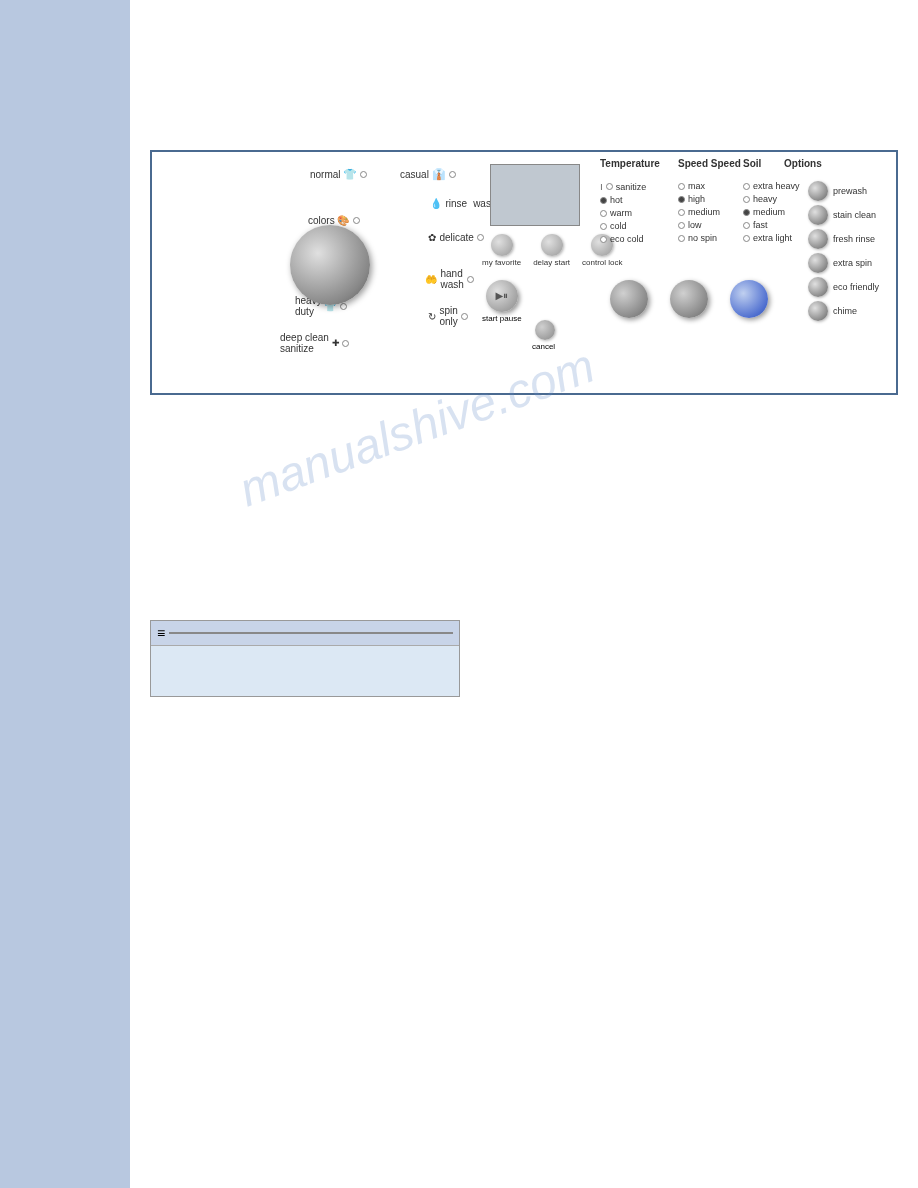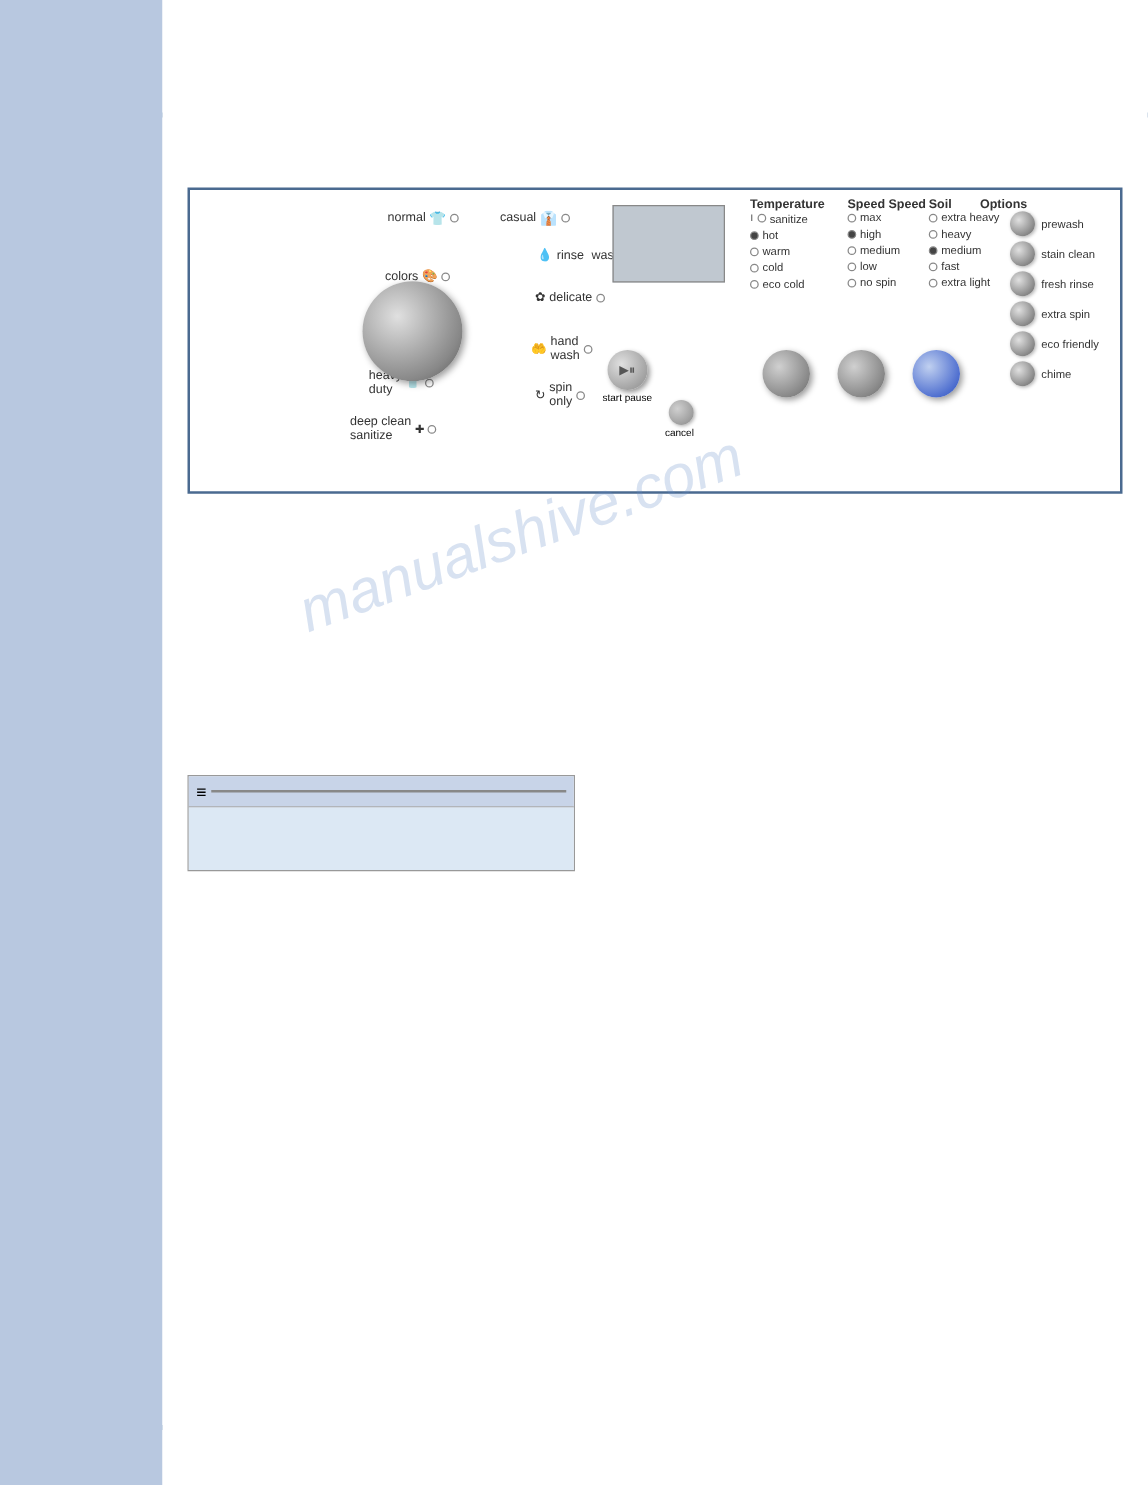"Temperature" div { margin-bottom: 0 -> 12px }
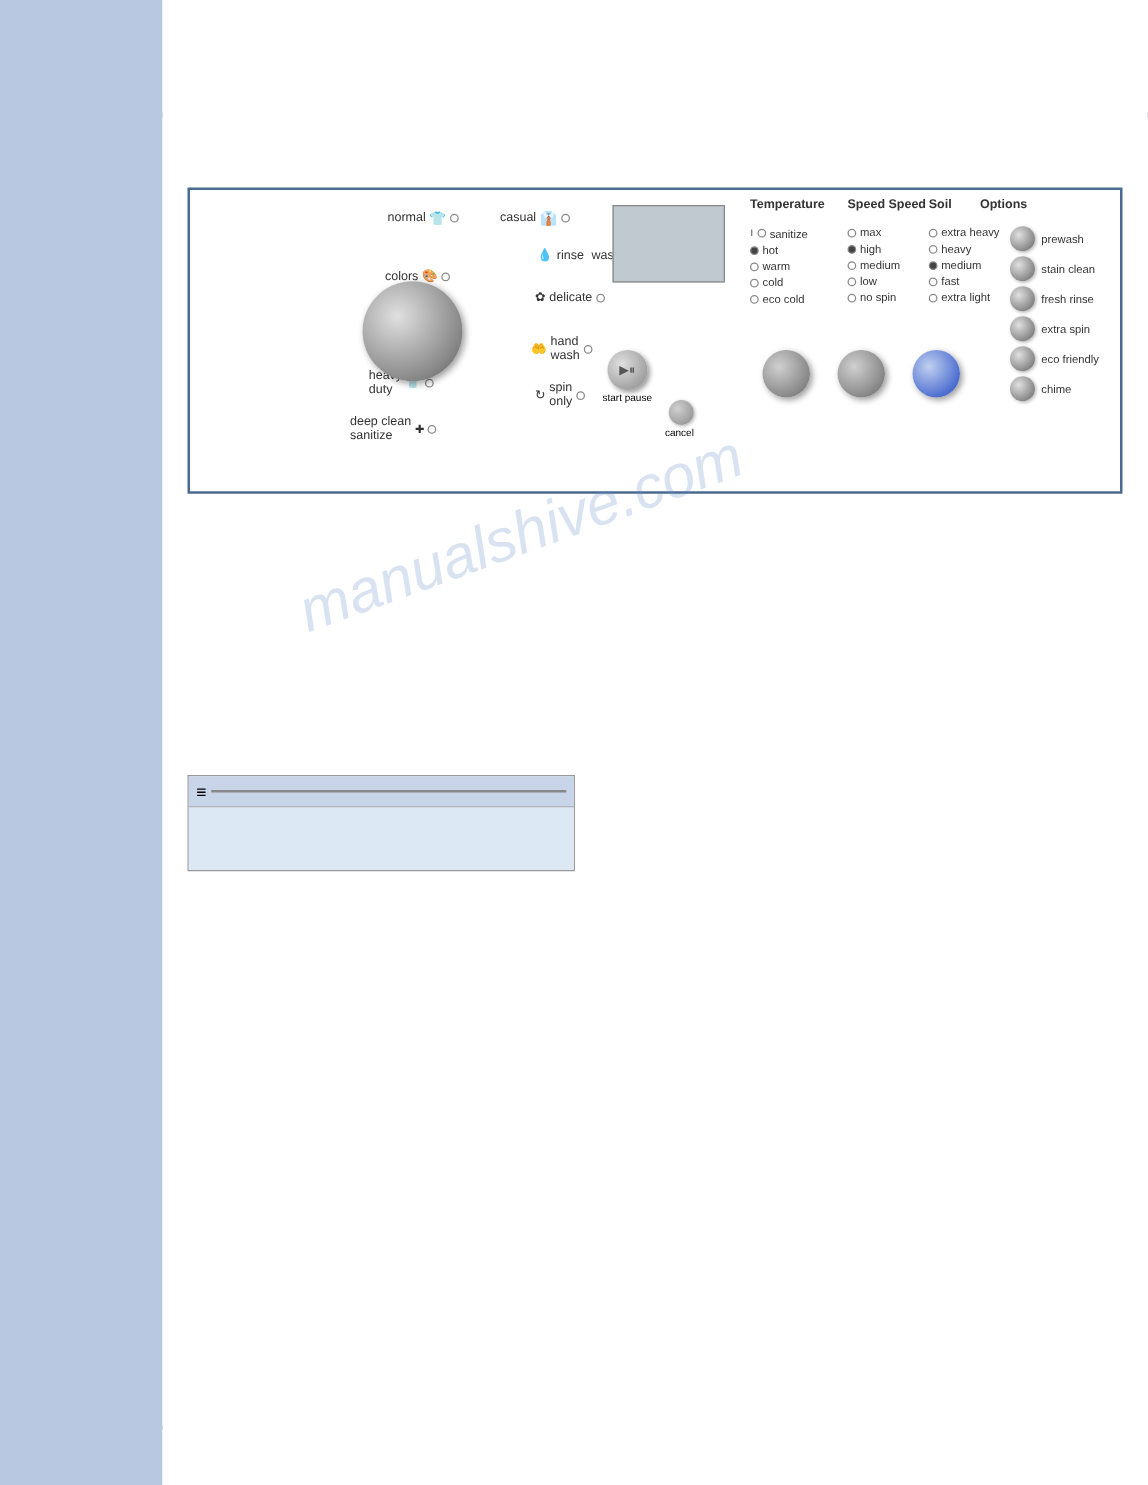"my favorite" div { html: none -> <div> <div> <button></button> <span>my favorite</span> </div> <div> <button></button> <span>delay start</span> </div> <div> <button></button> <span>control lock</span> </div> </div> }
